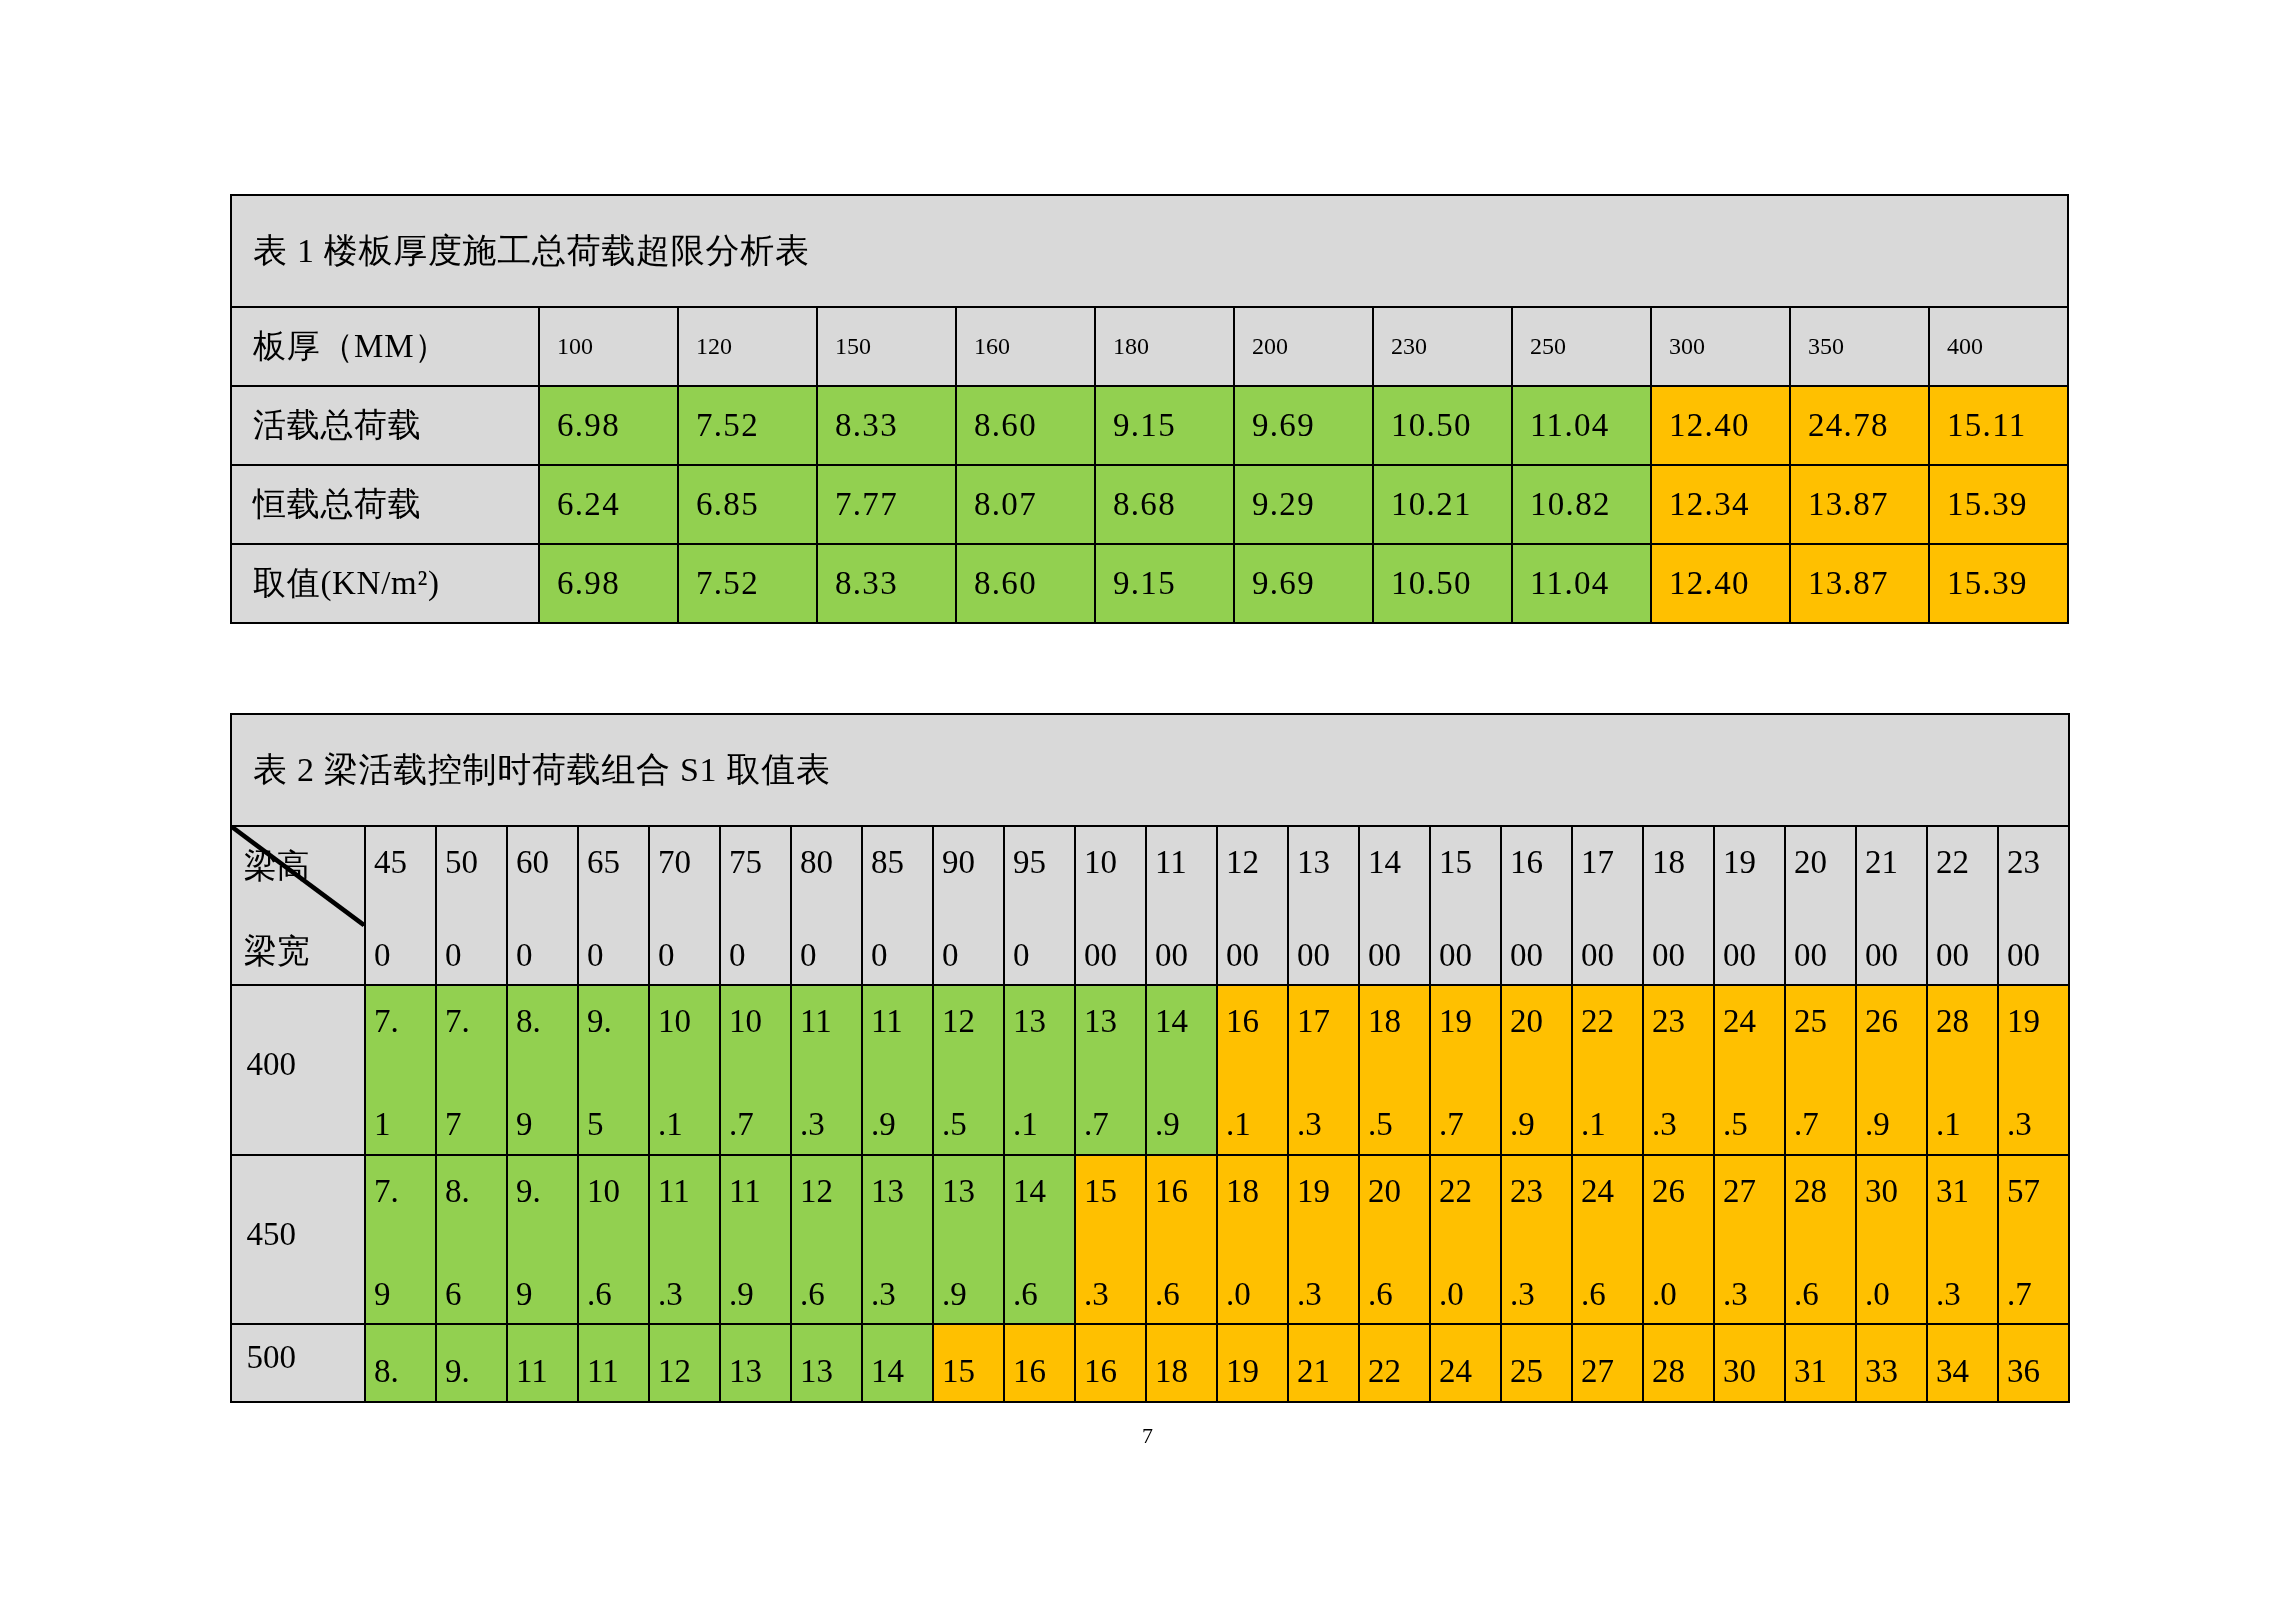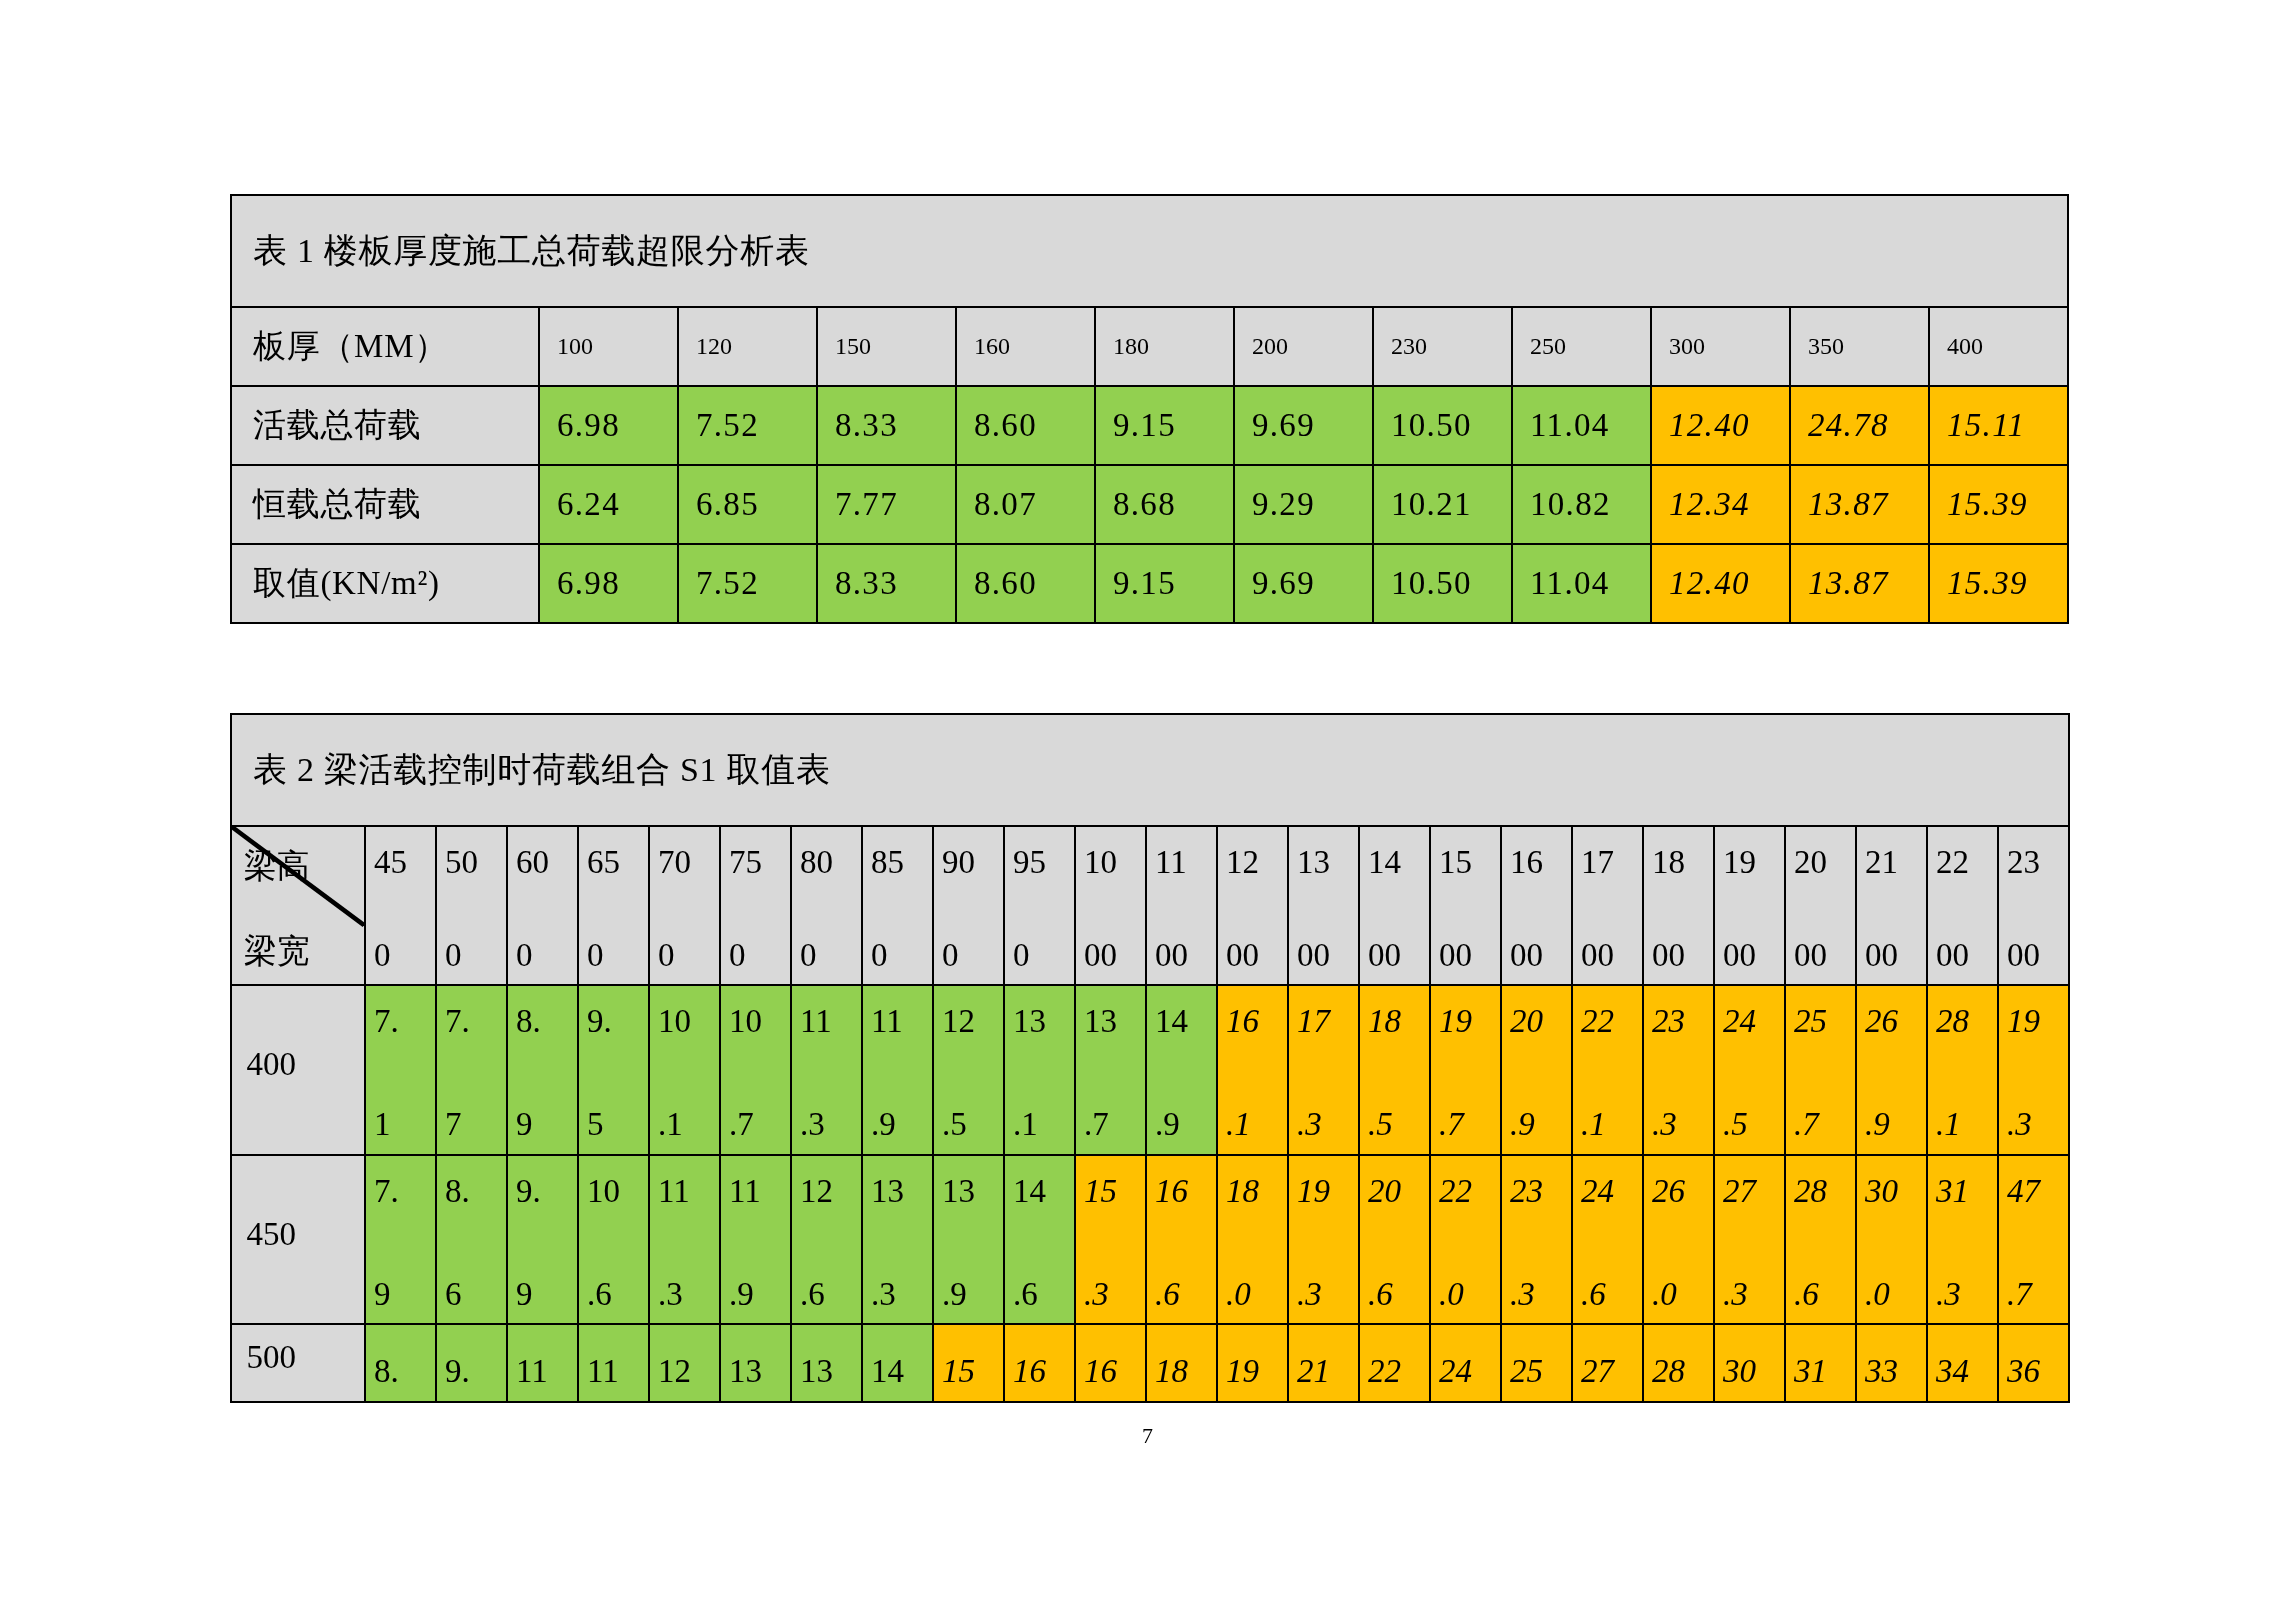"12.40" td.orange { font-style: italic -> none }
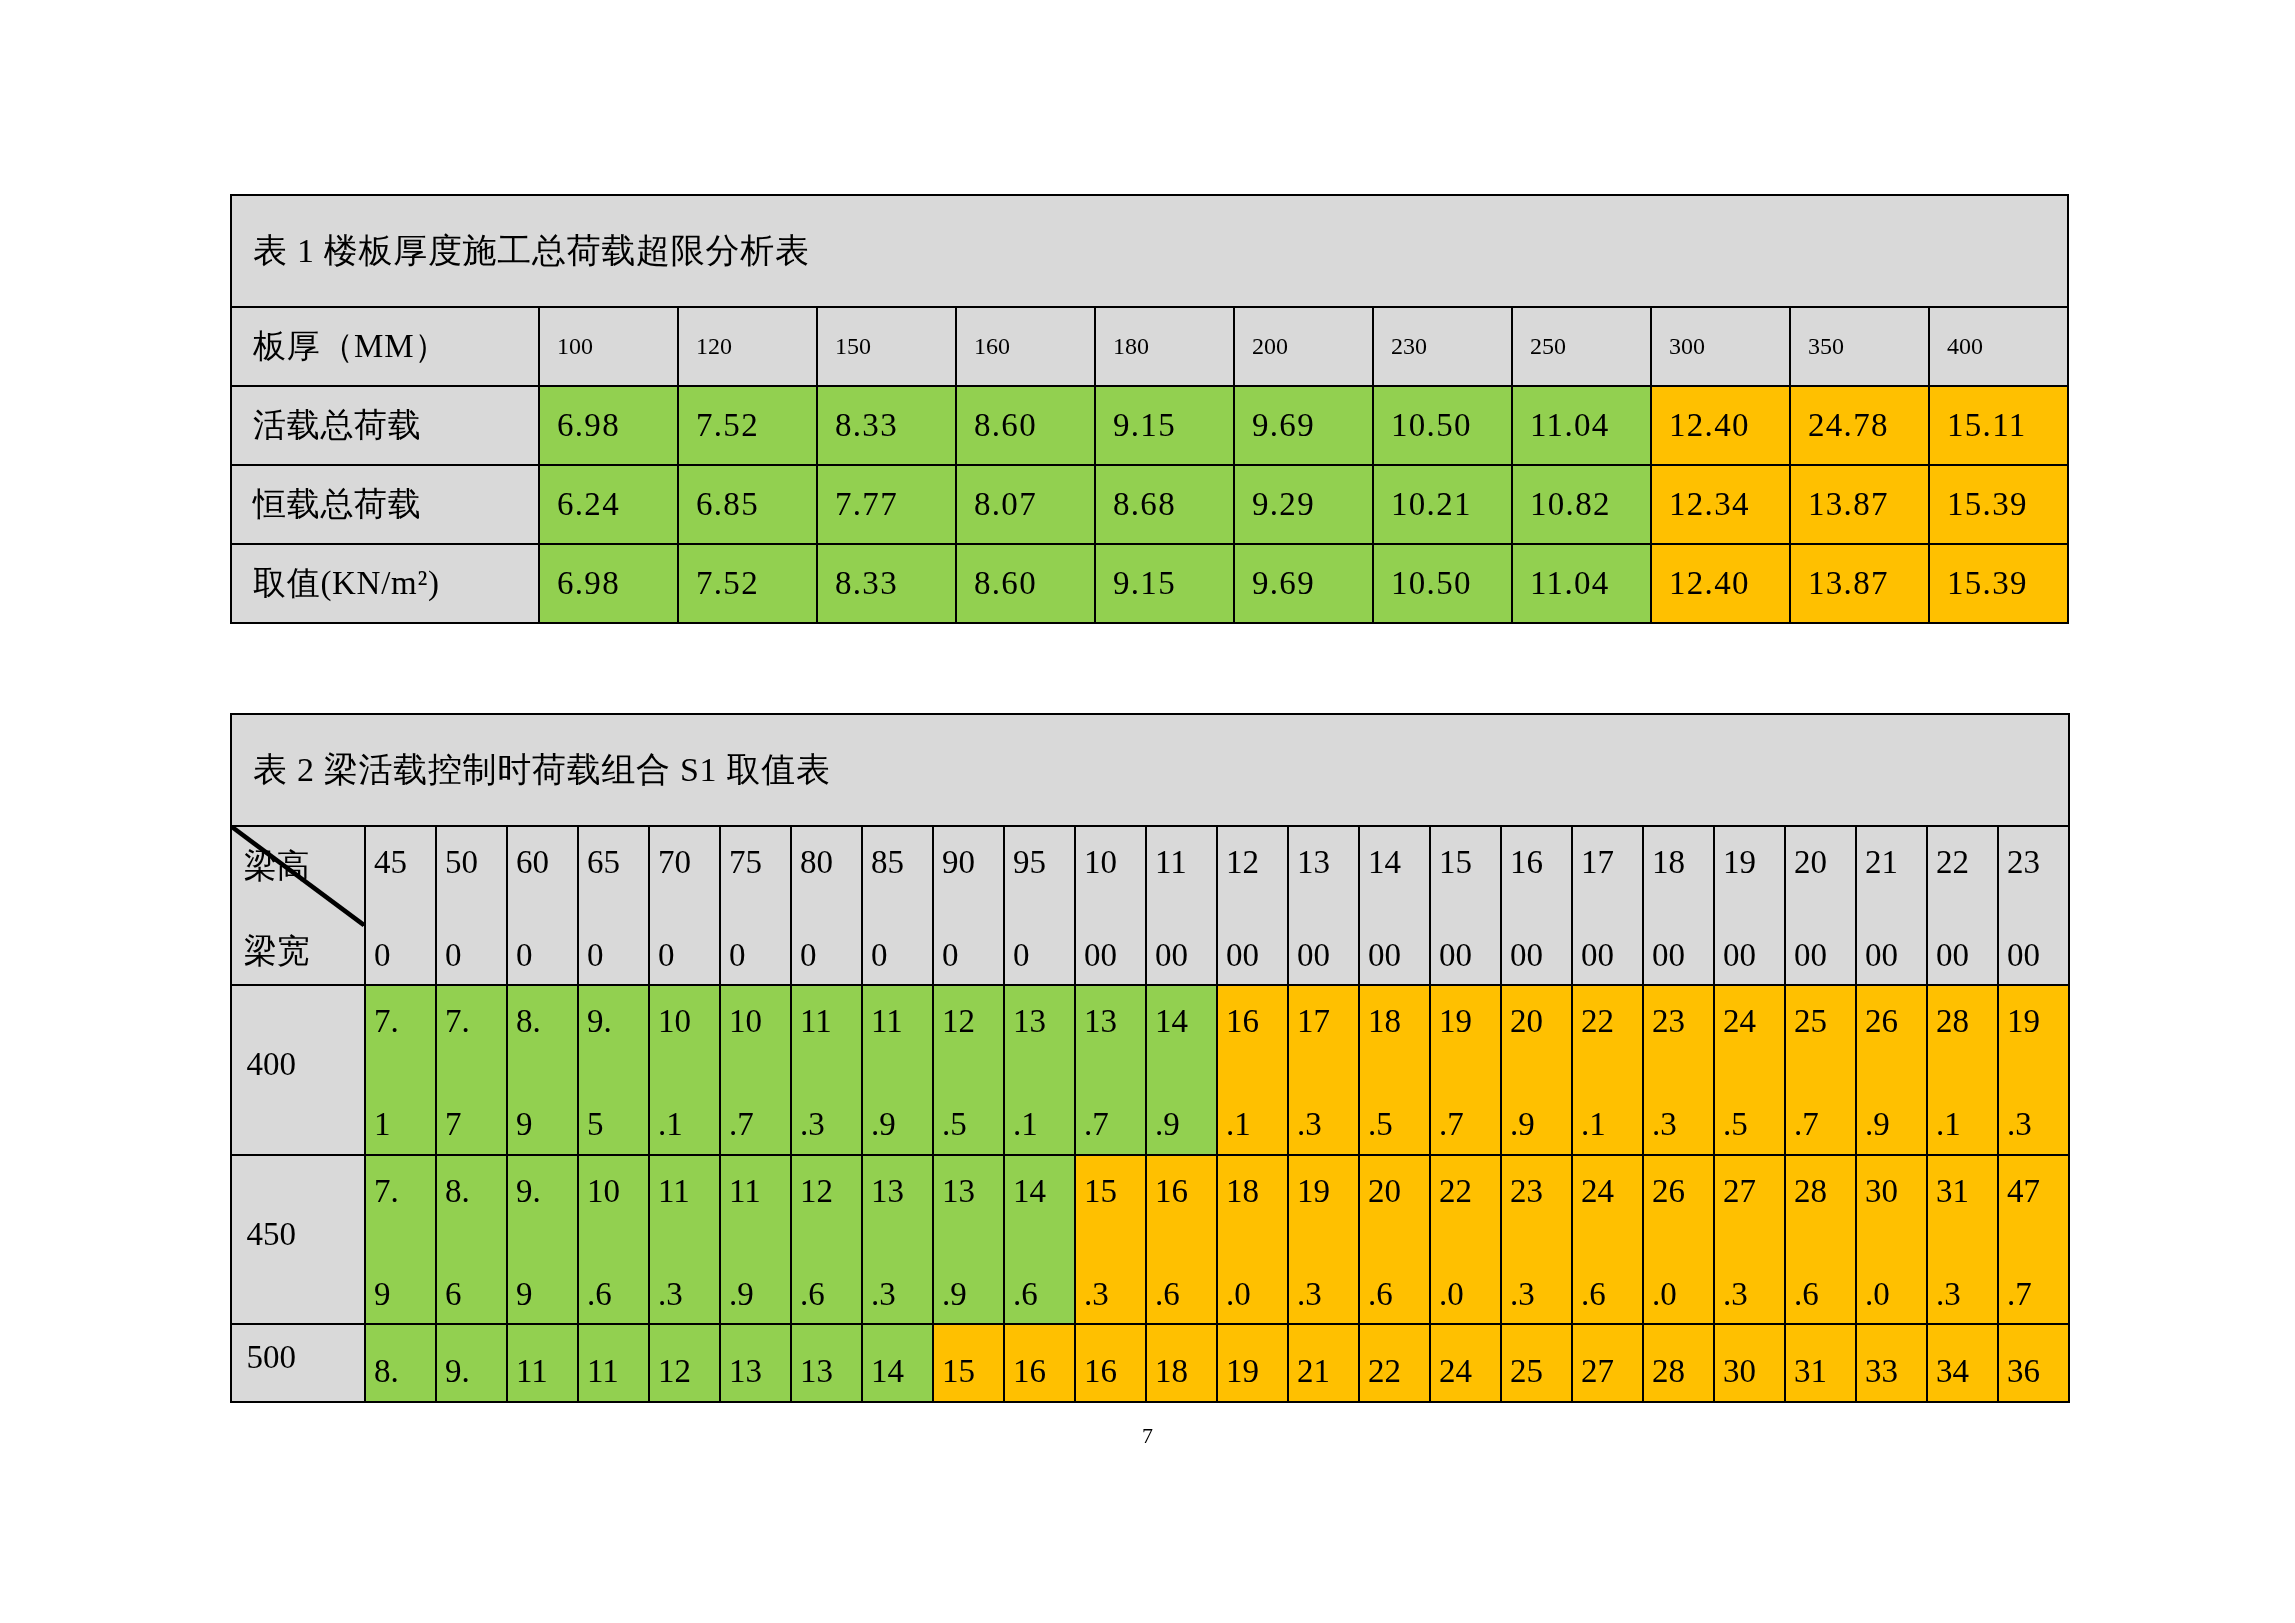"47" span.l1 { text: 47 -> 57 }
